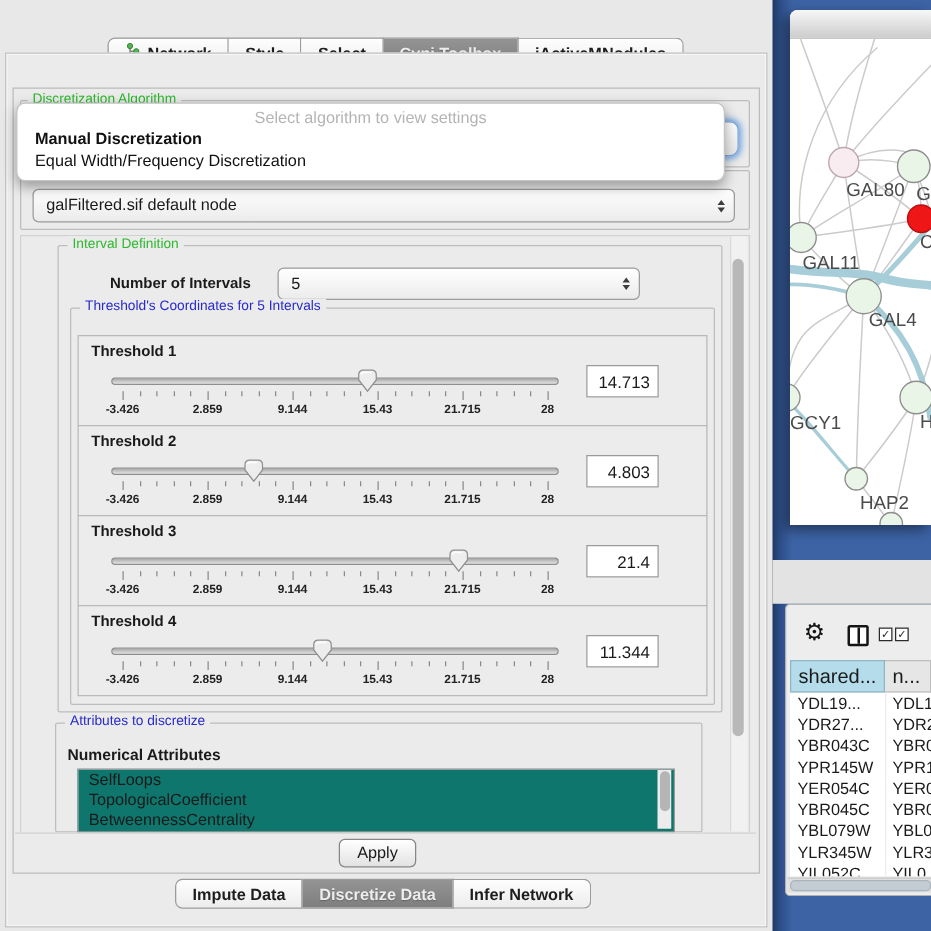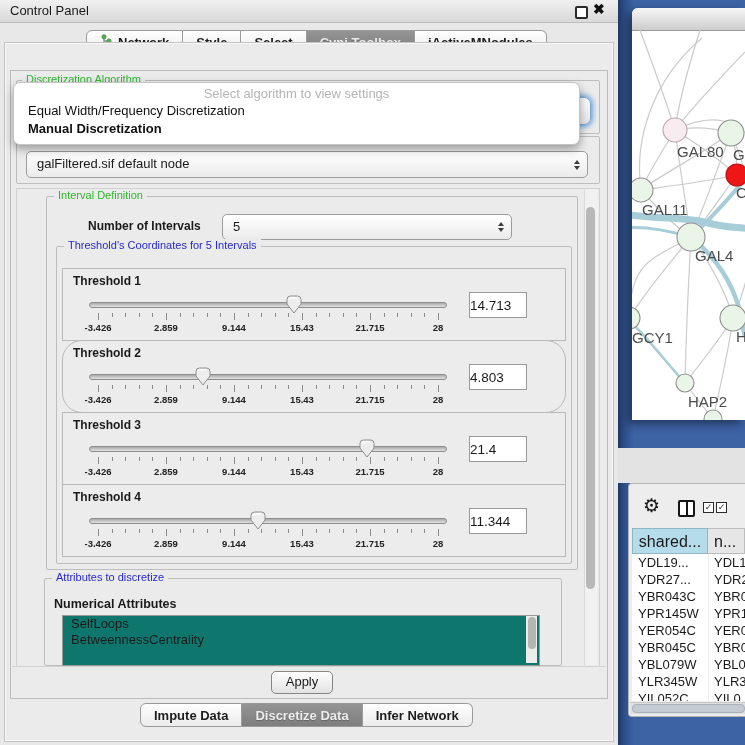"Control Panel" div.abs { html: <div> <span>Control Panel</span> <span></span> <span>✖</span> </div> -> none }
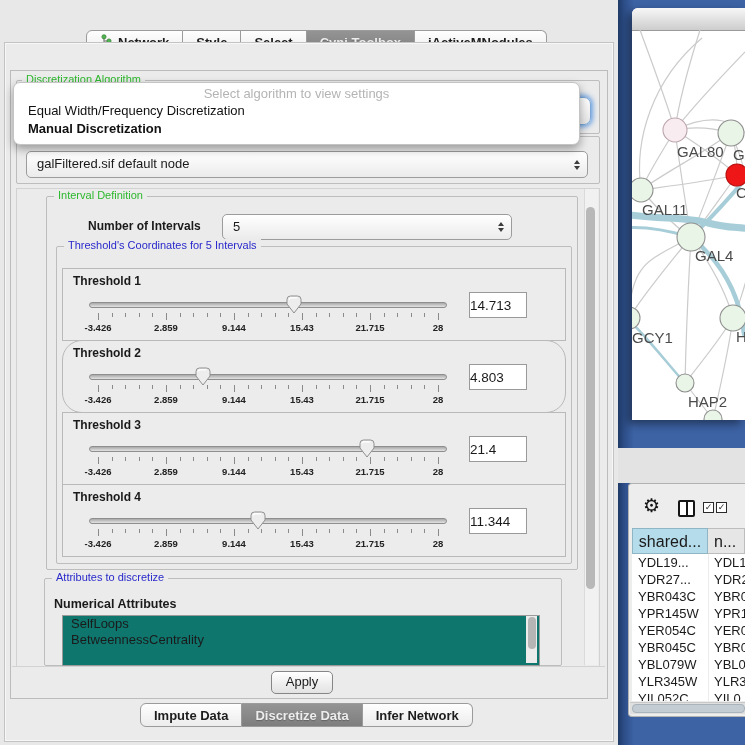"Equal Width/Frequency Discretization" div.popup-item { order: before "Manual Discretization" -> after "Manual Discretization" }
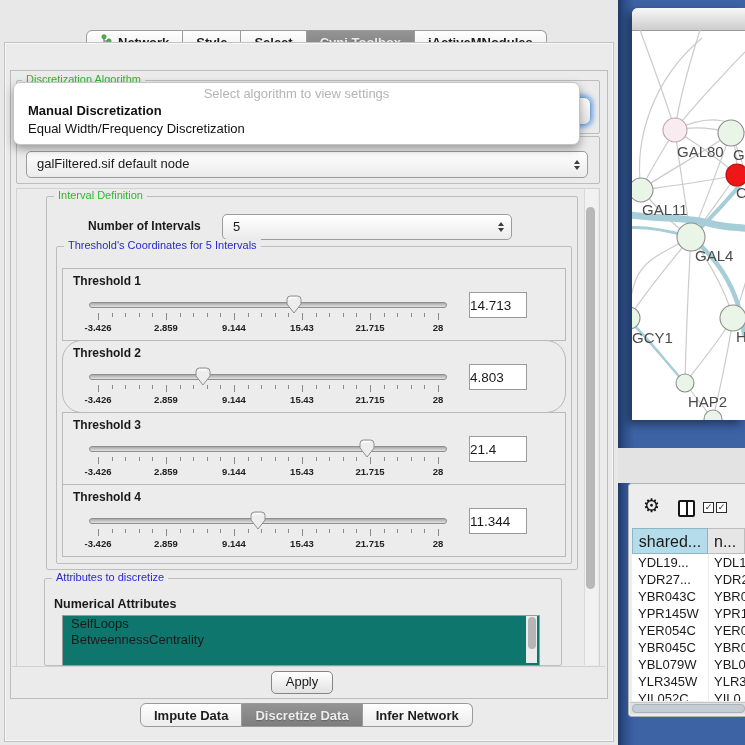"14.713" .th-value { text-align: none -> right }
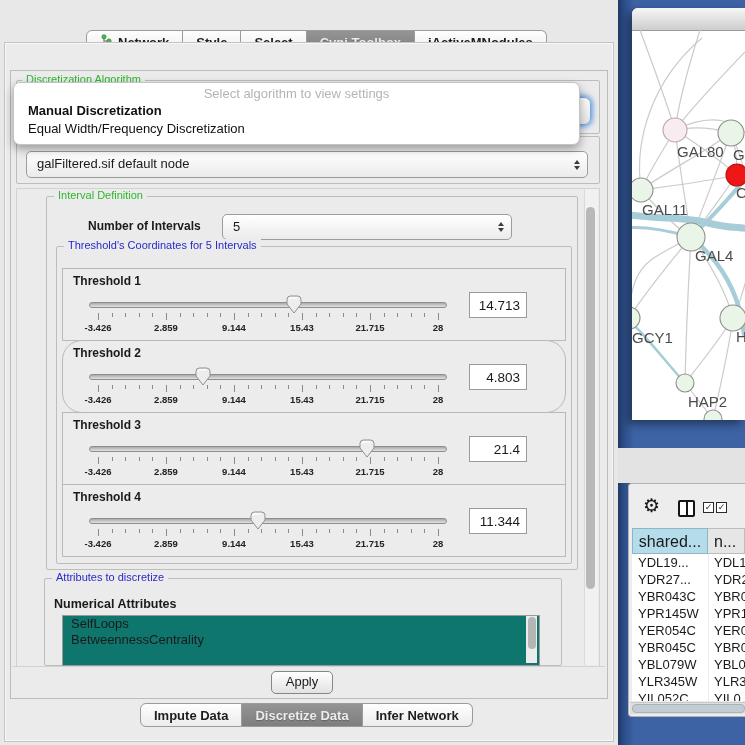"Threshold 2" div.th-block { border-radius: 20px -> none }
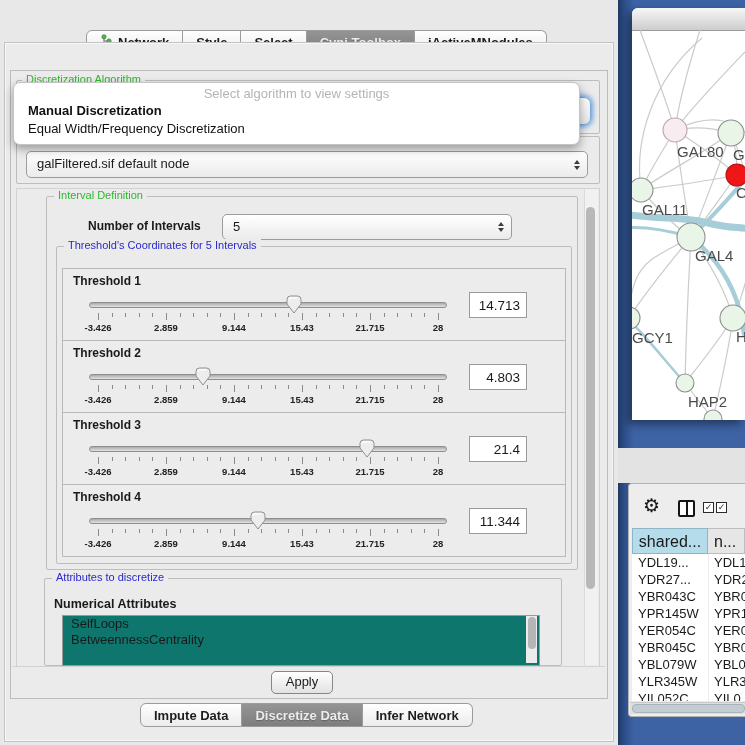"TopologicalCoefficient" div.list-item { html: none -> <div>TopologicalCoefficient</div> }
